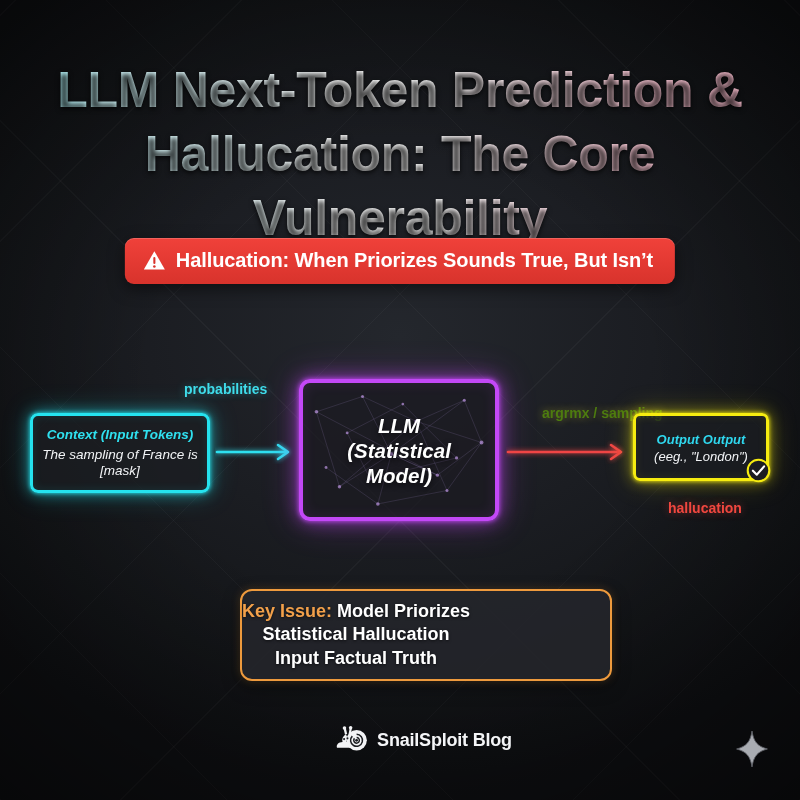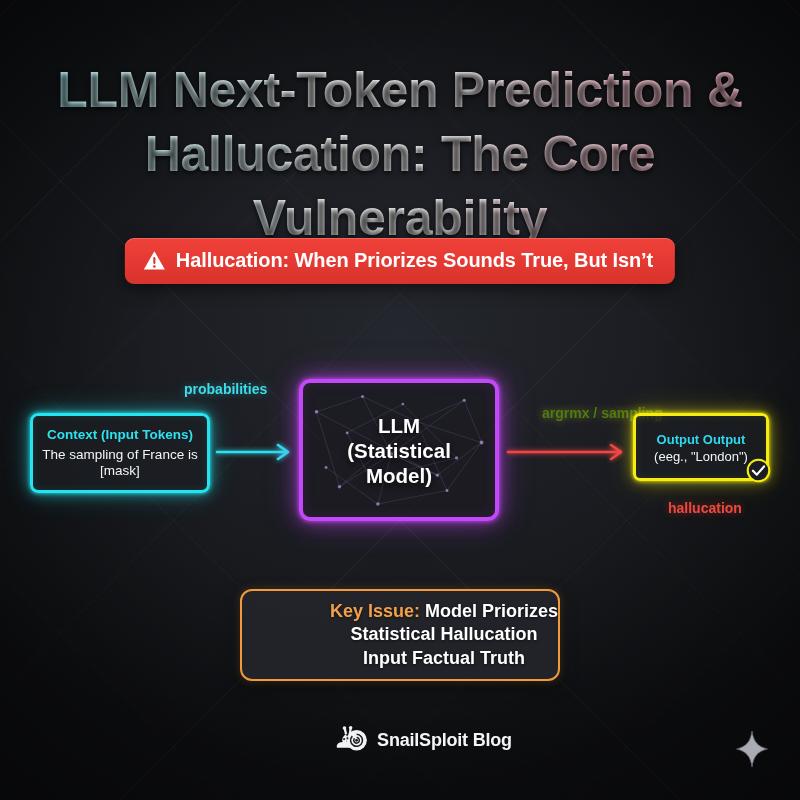"Context (Input Tokens)" .nbox { font-style: none -> italic }
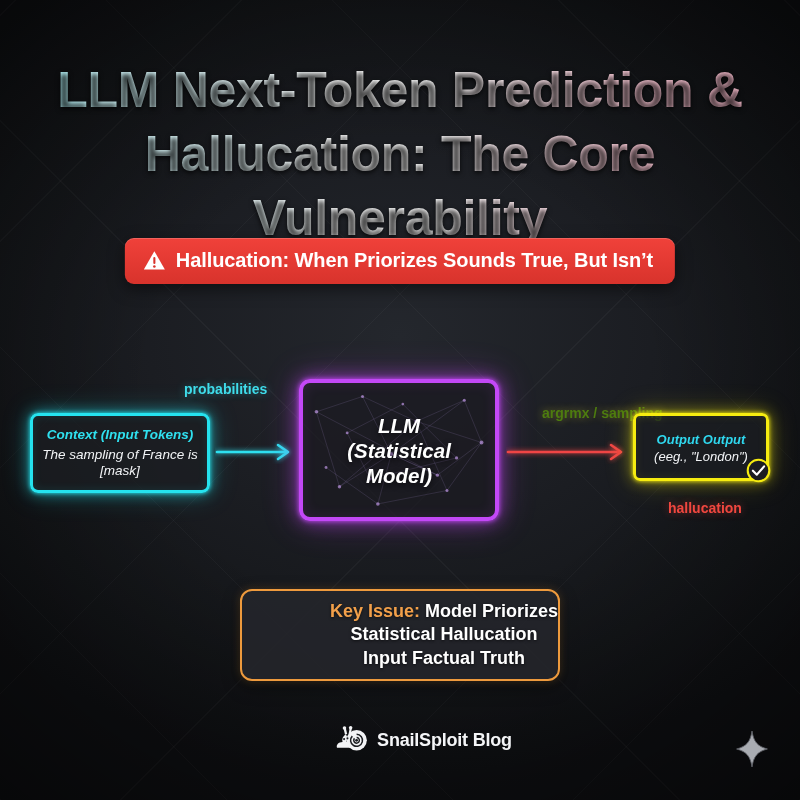"Key Issue: Model Priorizes" #key-box { justify-content: flex-end -> flex-start; width: 320px -> 372px }
